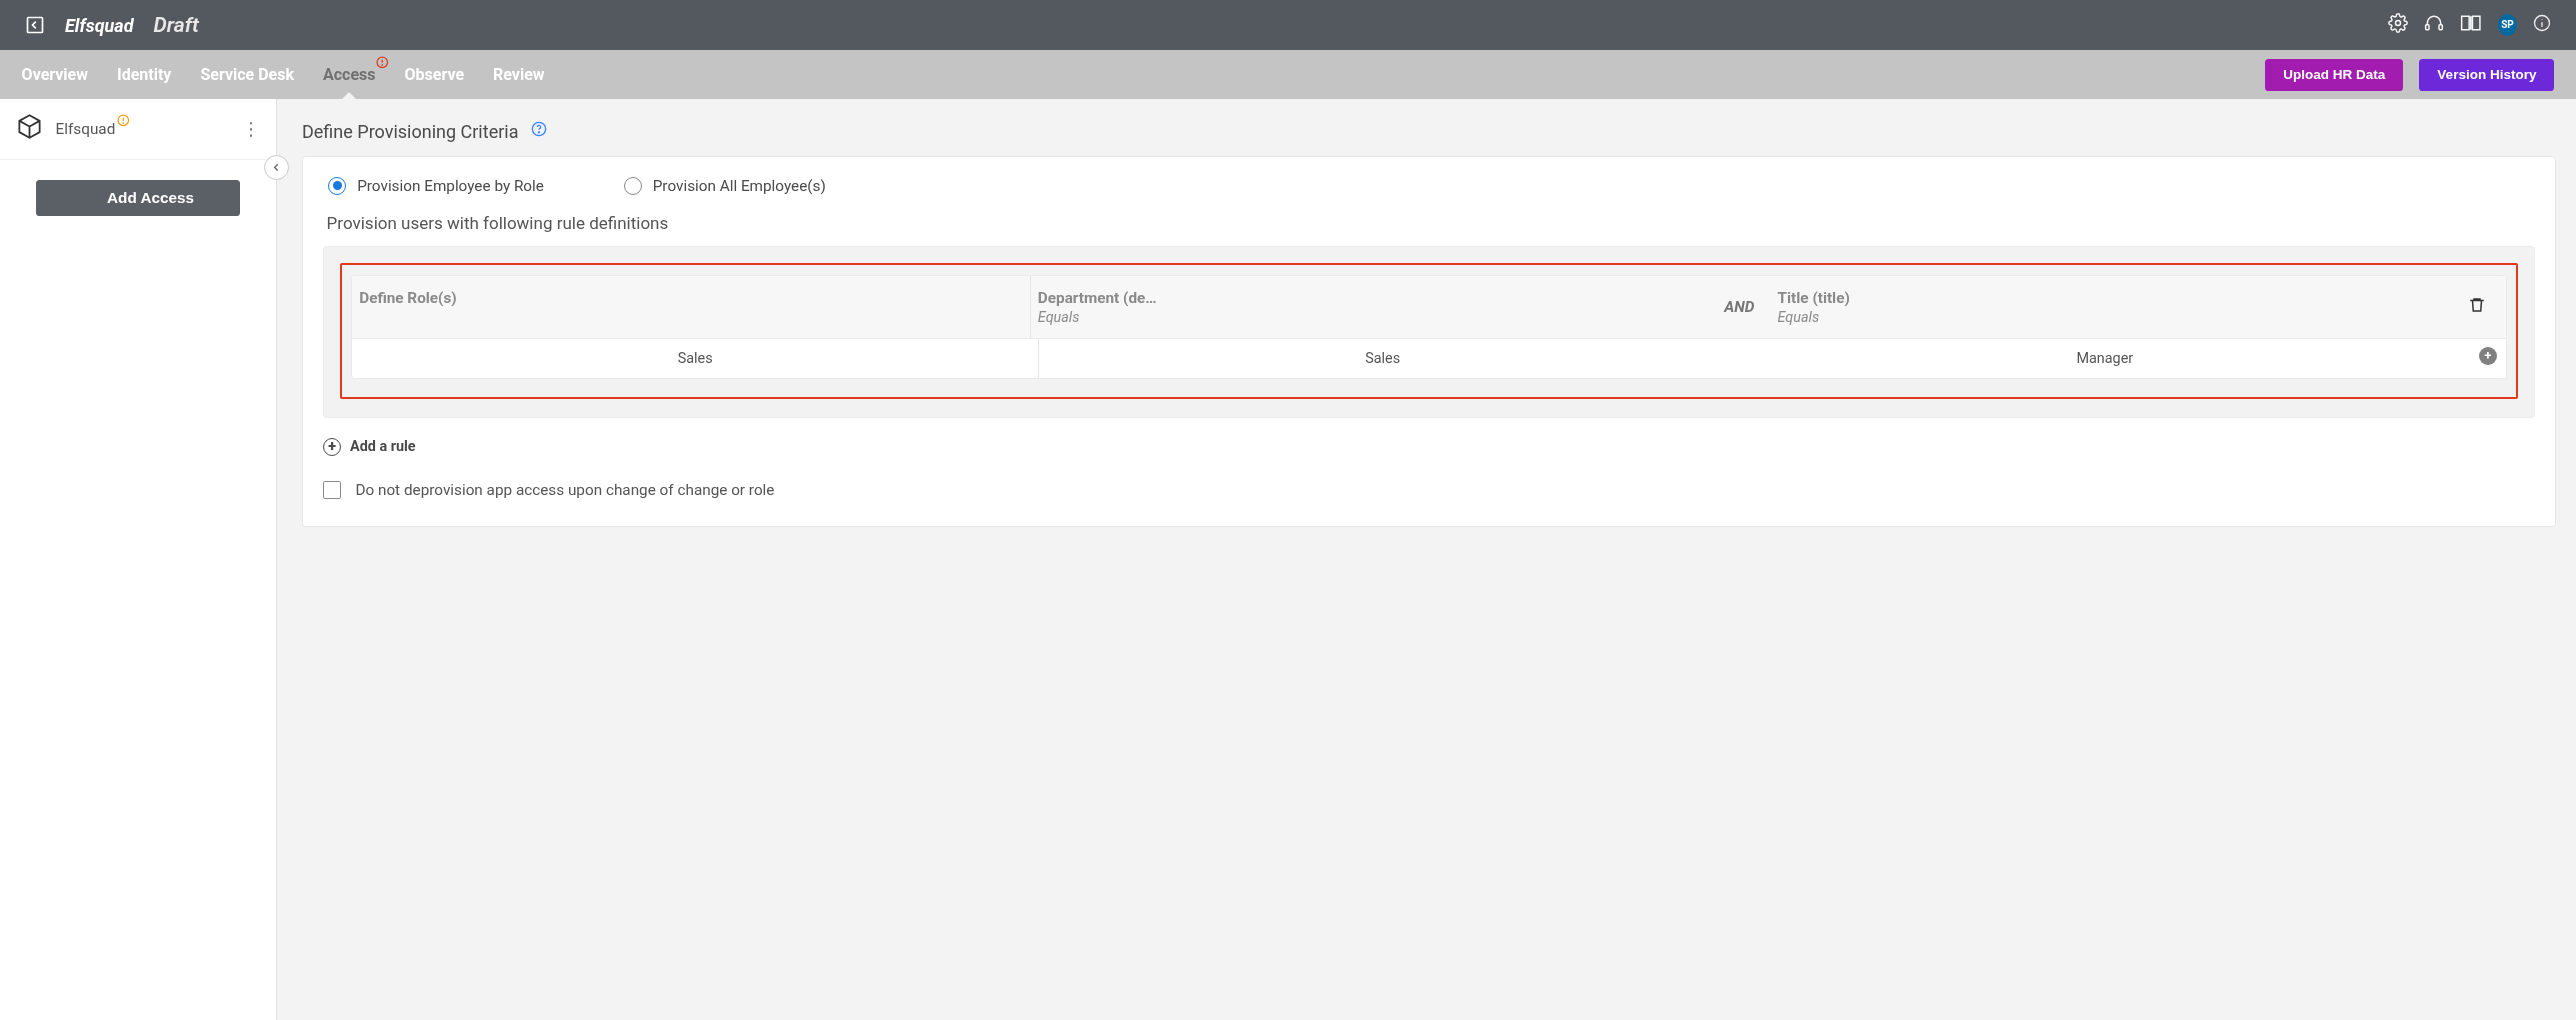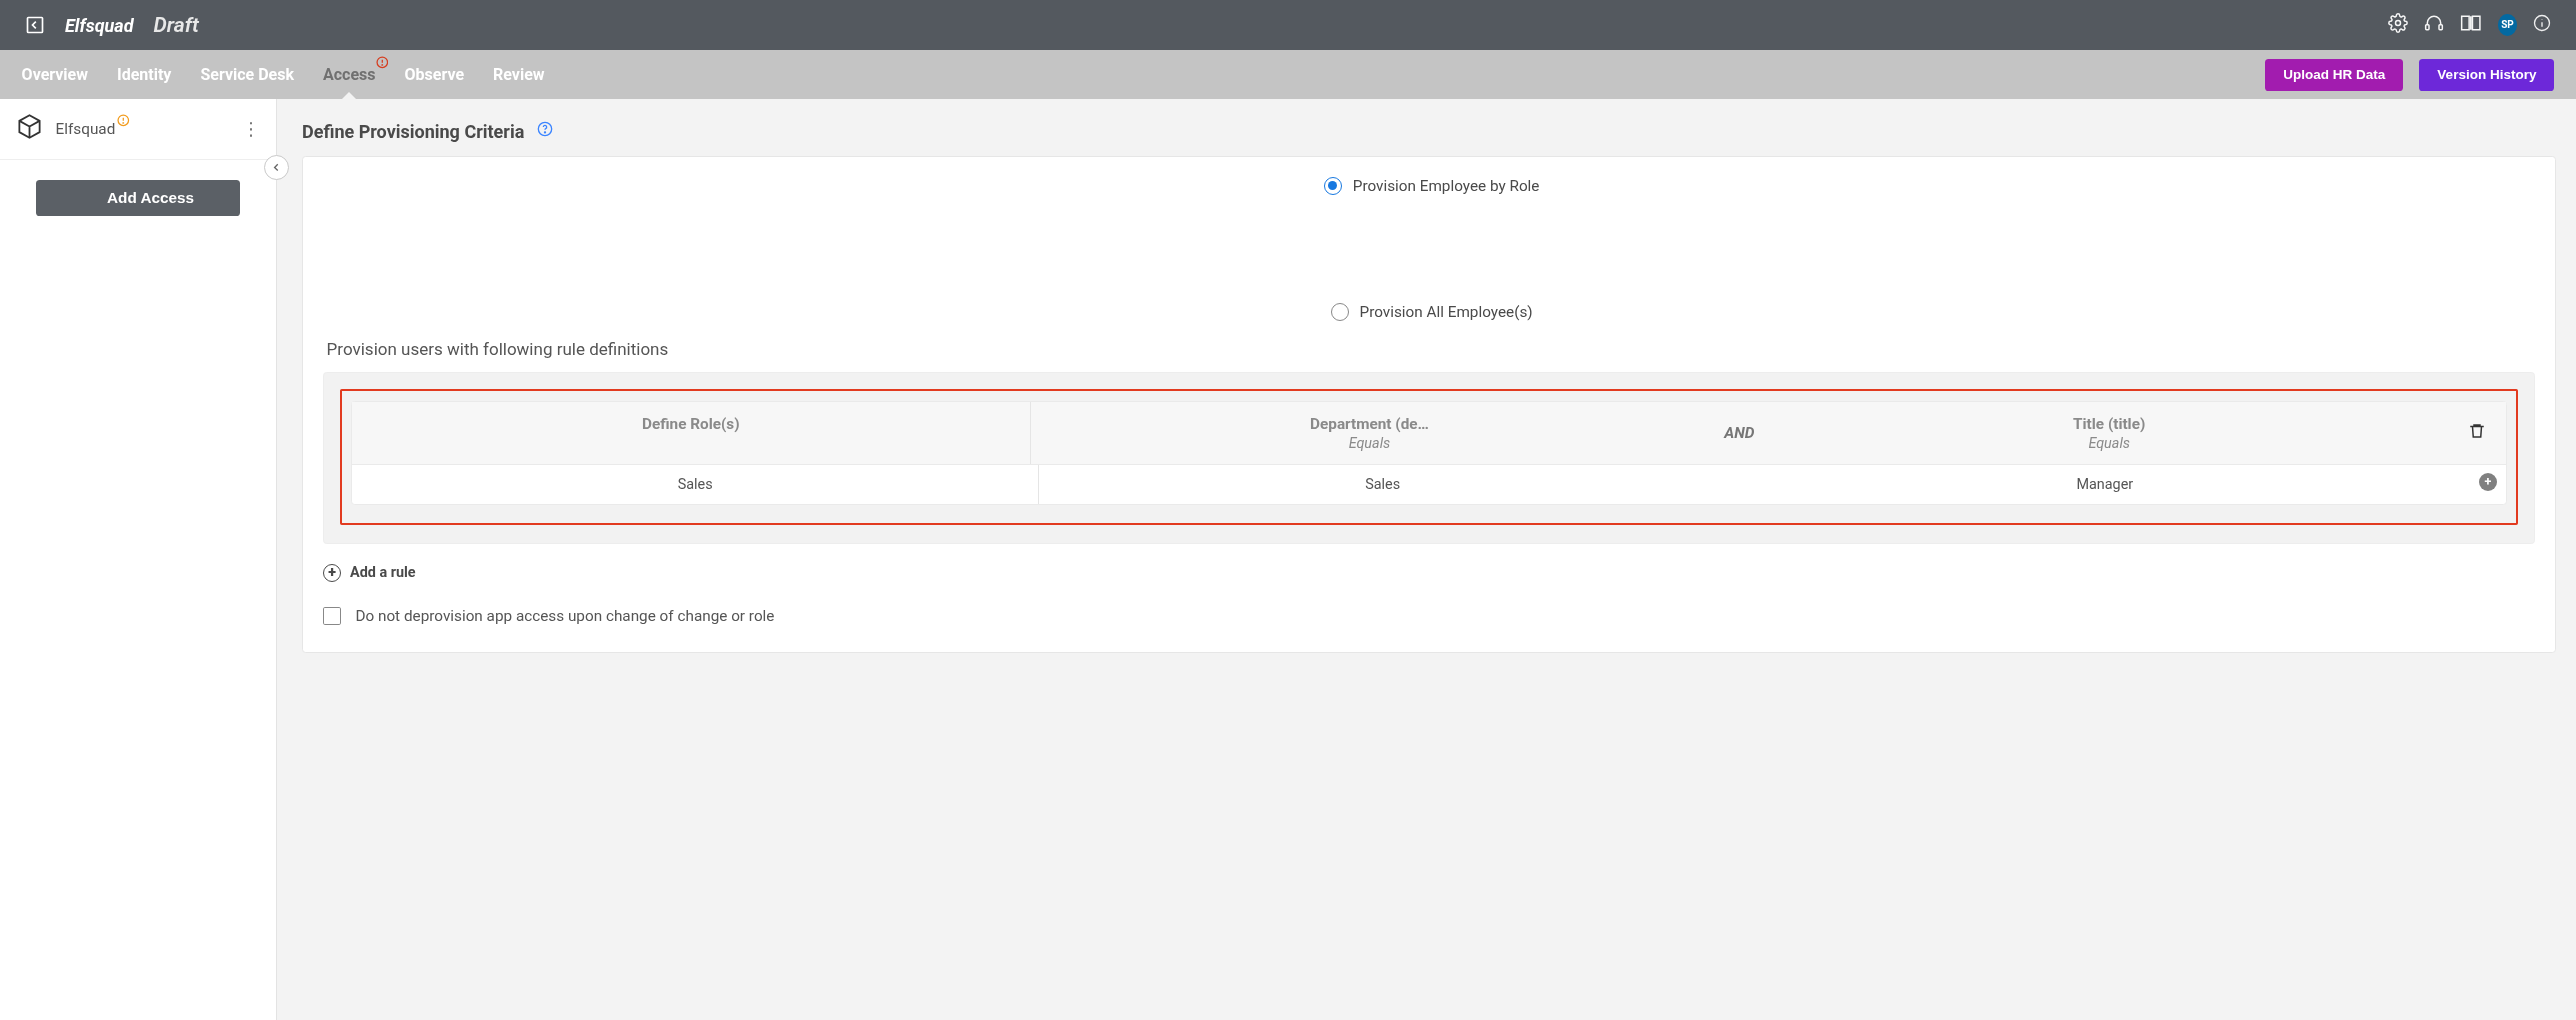"Define Provisioning Criteria" .section-title { font-weight: 700 -> 400 }
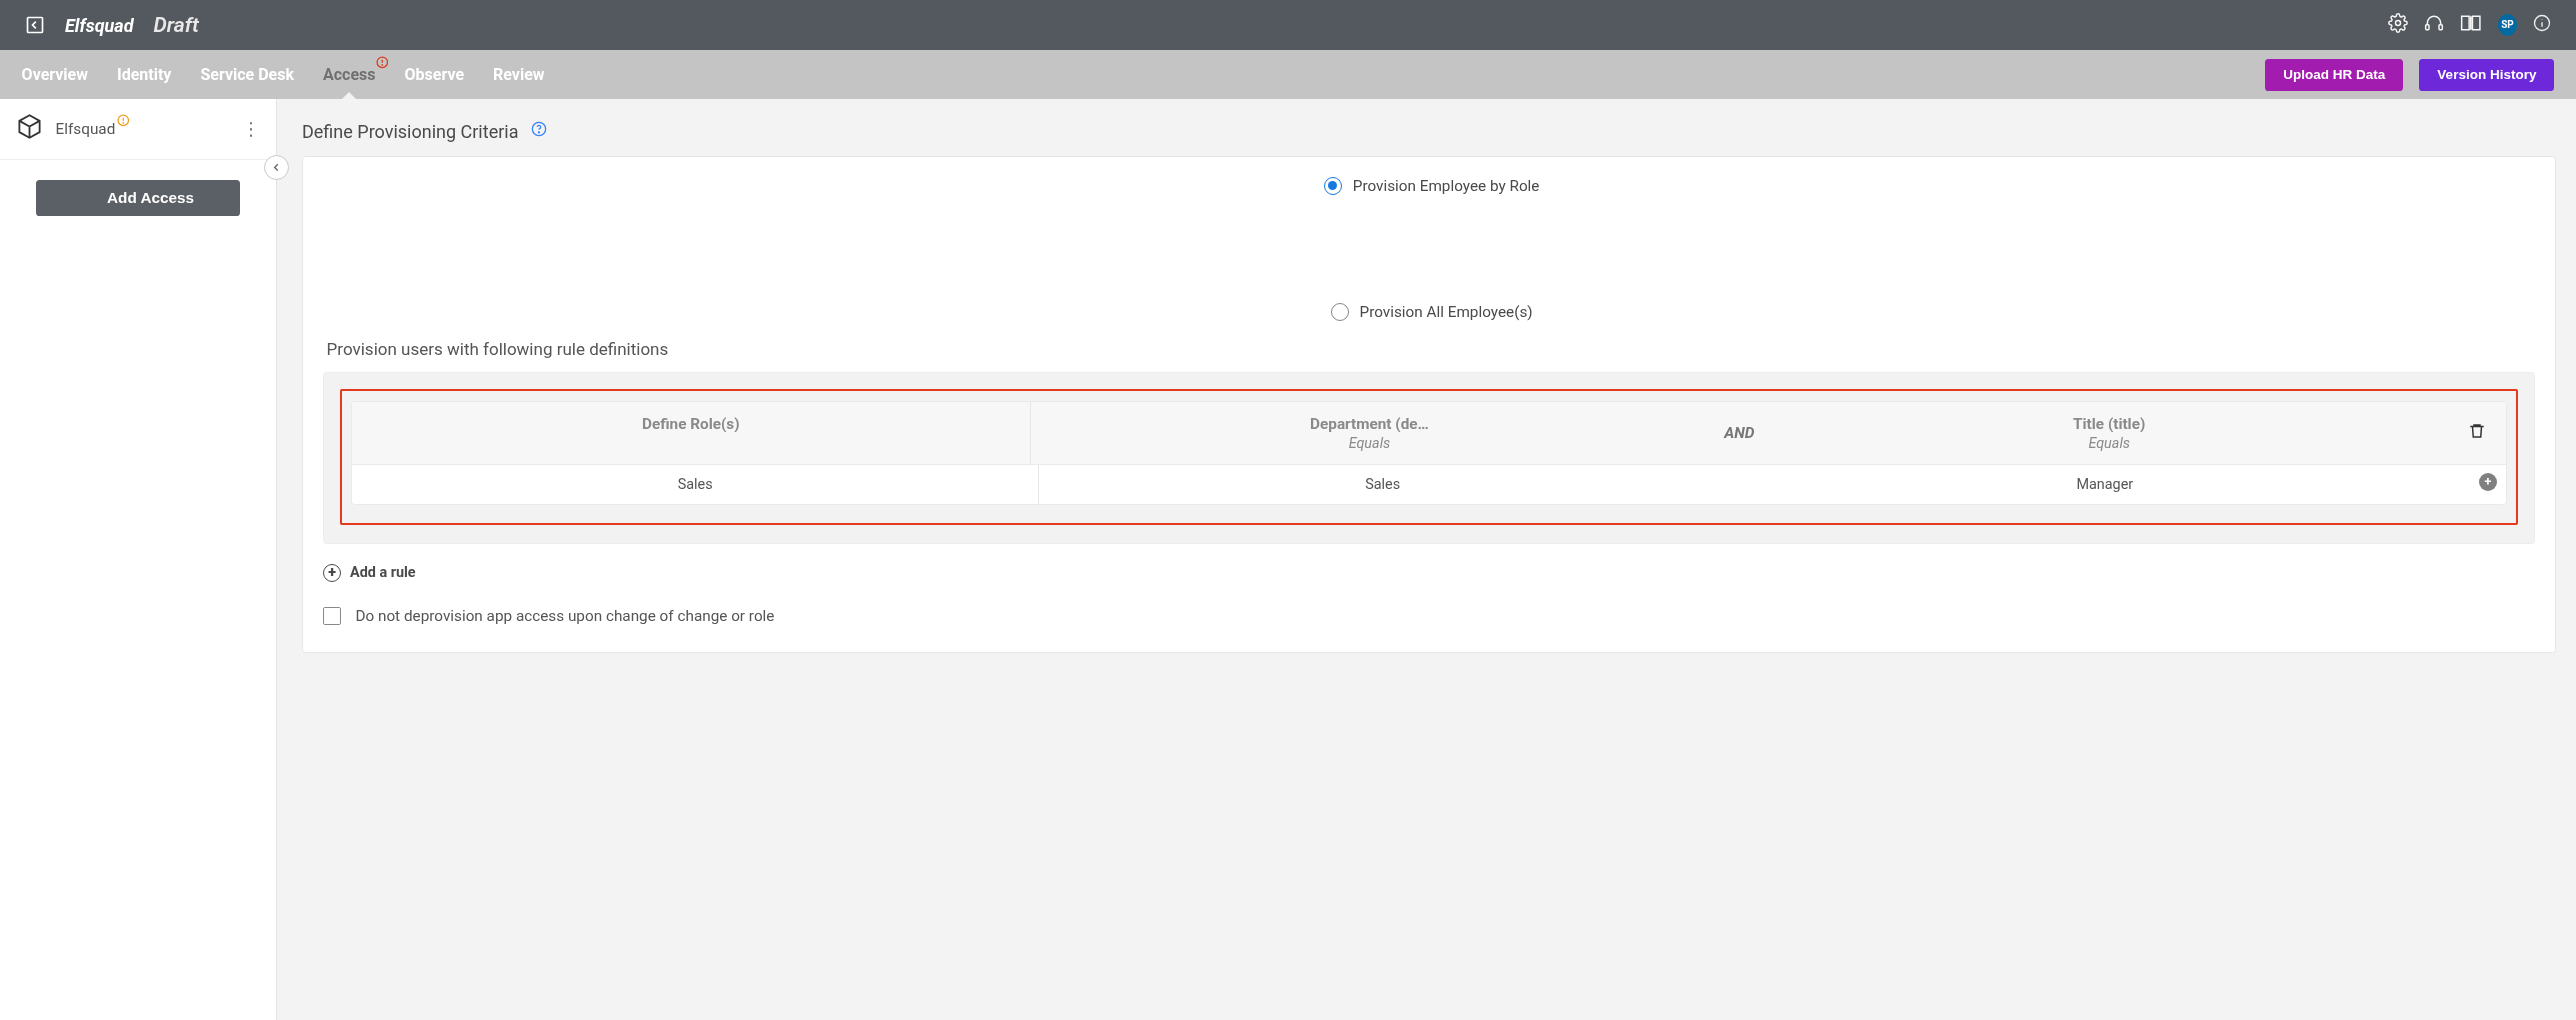"Provision Employee by Role" .radio-row { flex-direction: column -> none; gap: 108px -> 80px }
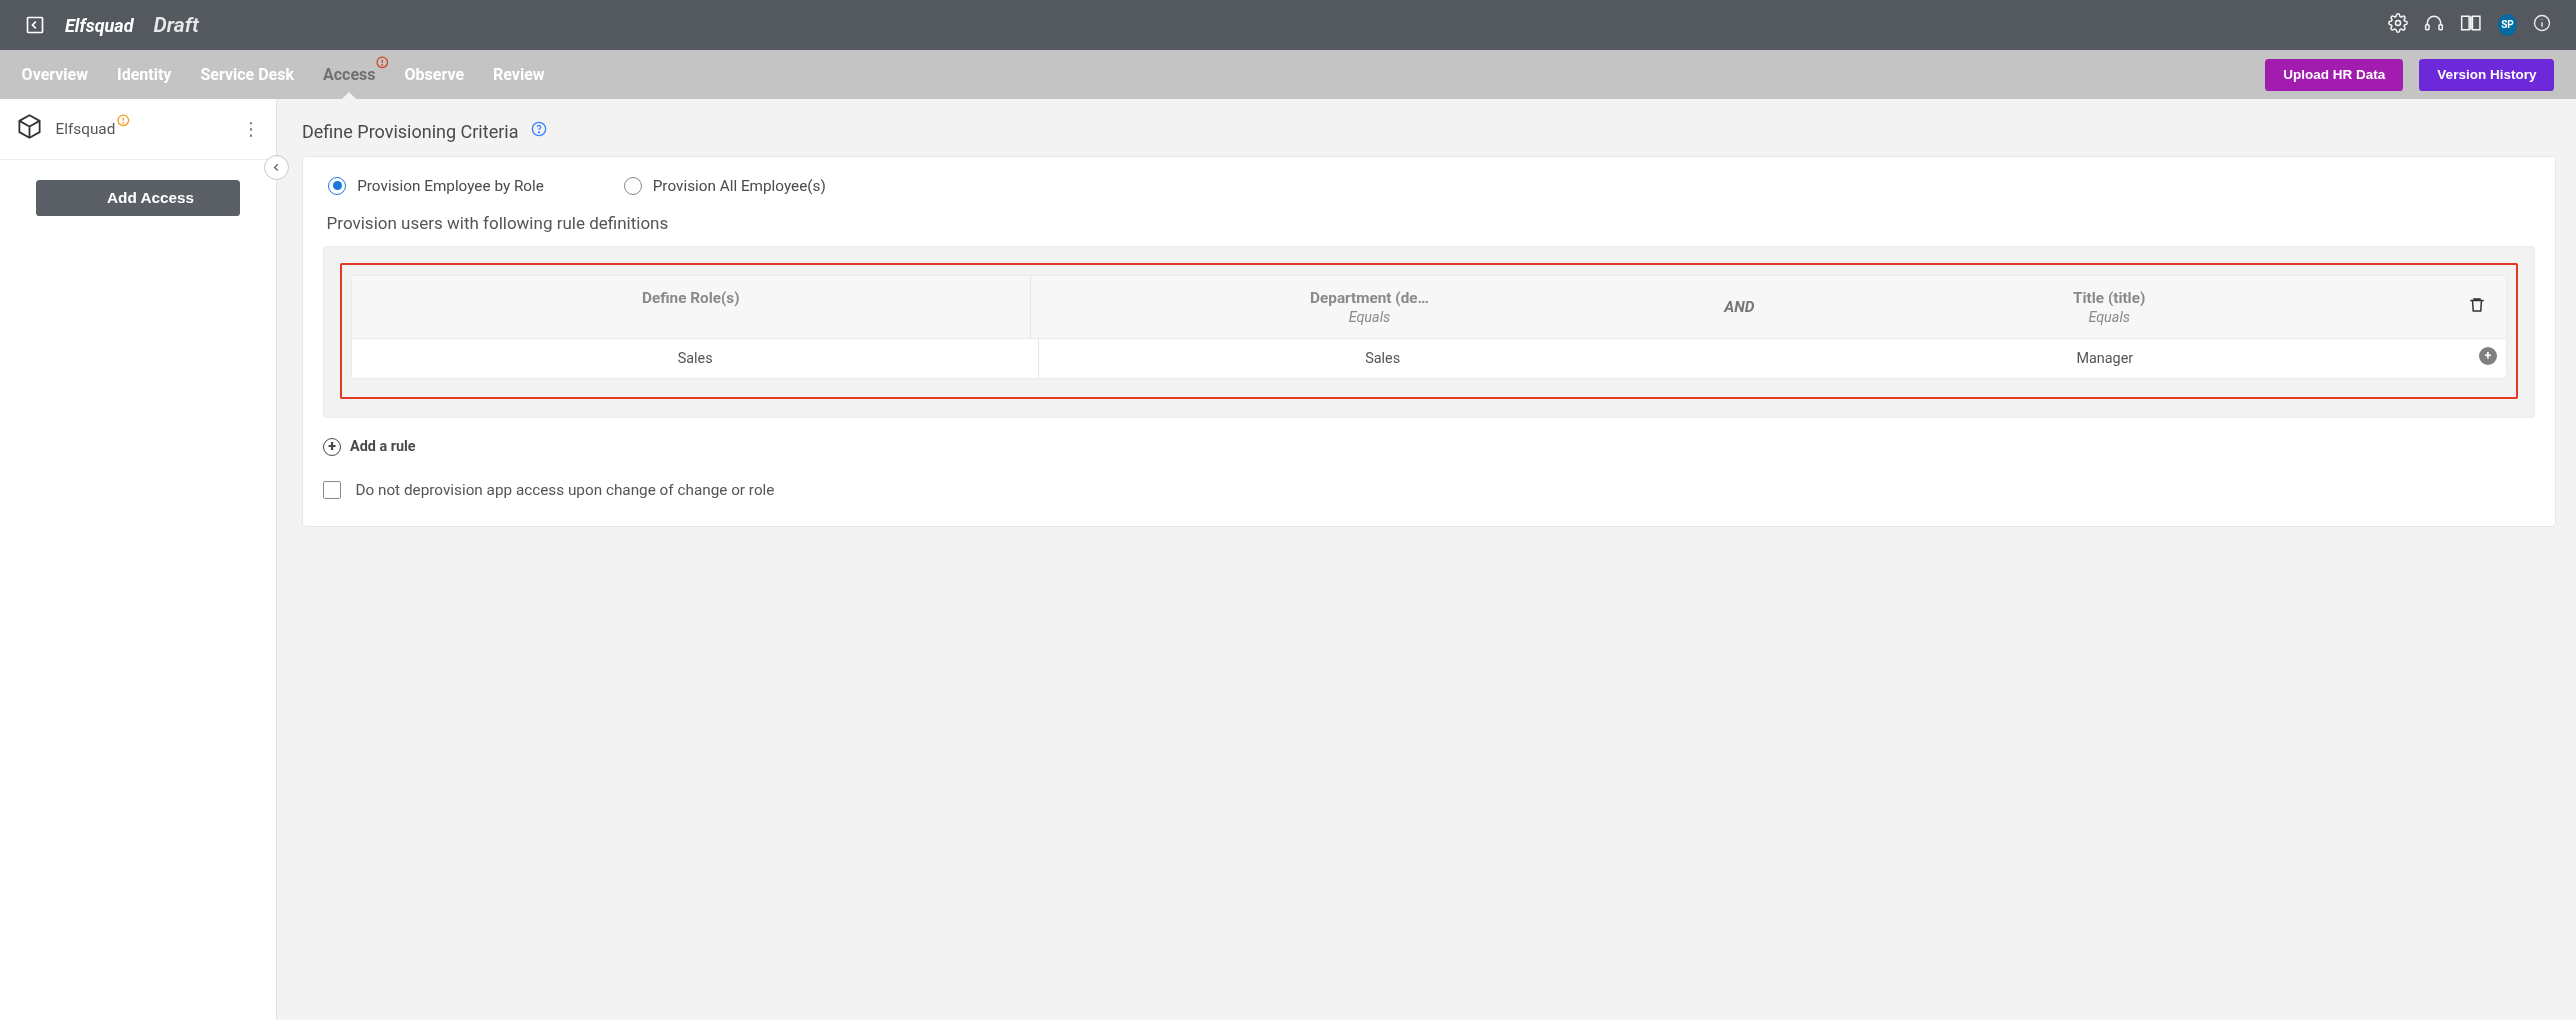"Define Role(s)" .col { text-align: center -> none }
